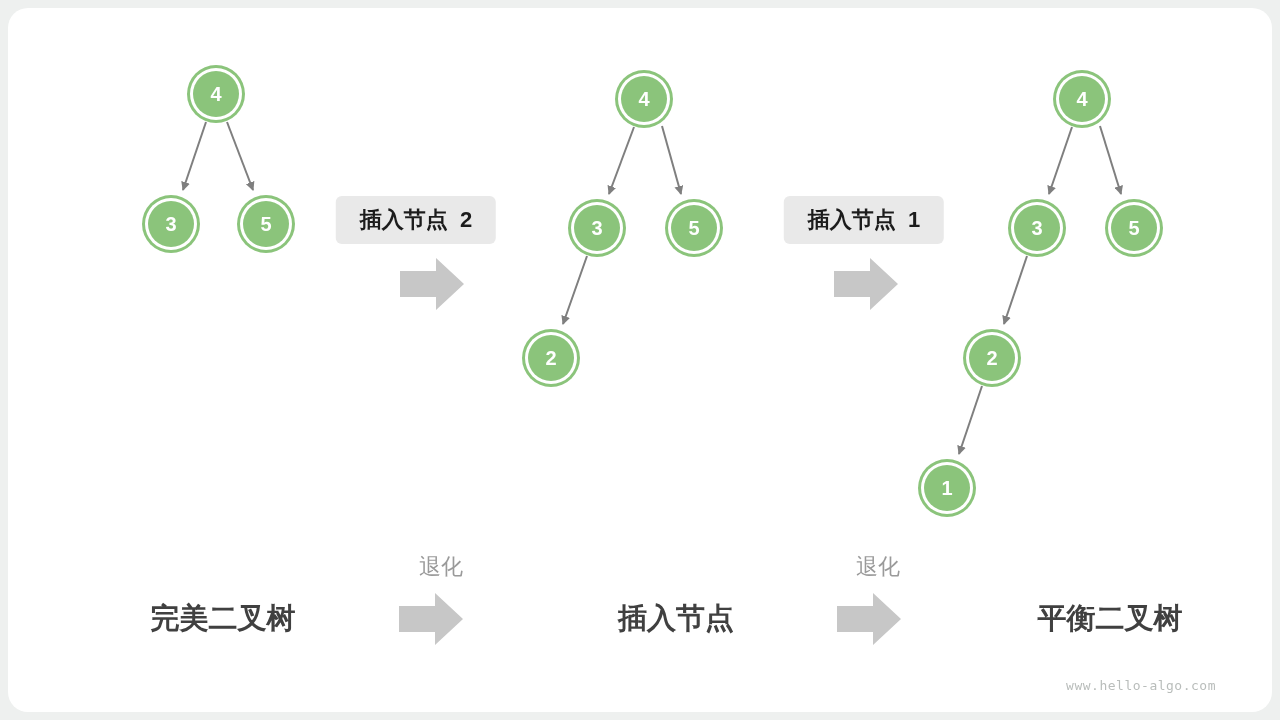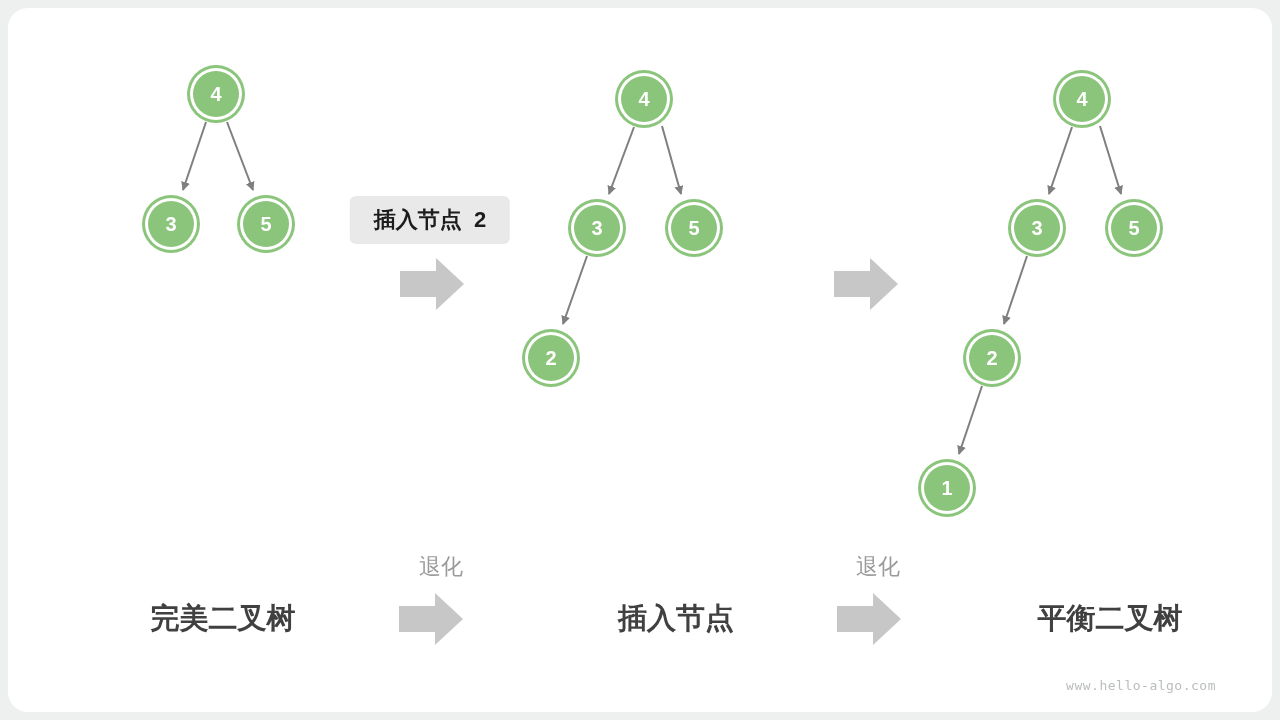"插入节点 2" div.label-box { left: 430px -> 416px }
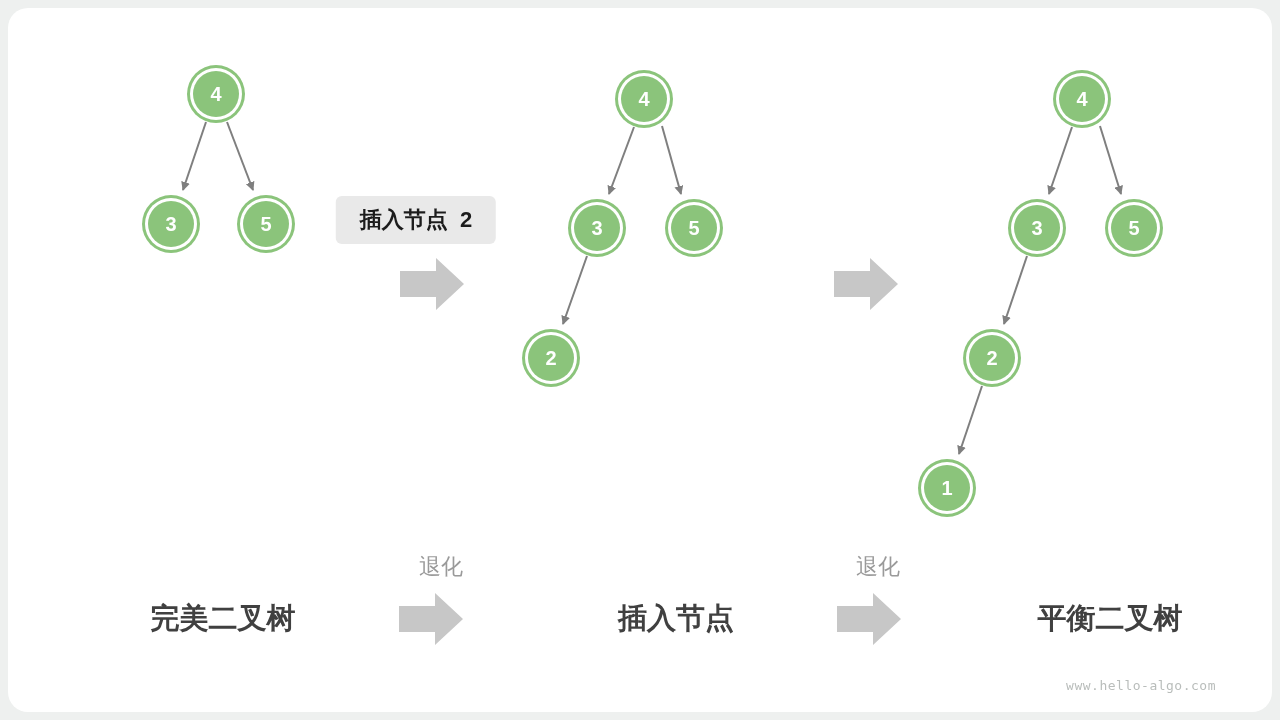"插入节点 1" div.label-box { html: none -> <div>插入节点 1</div> }
